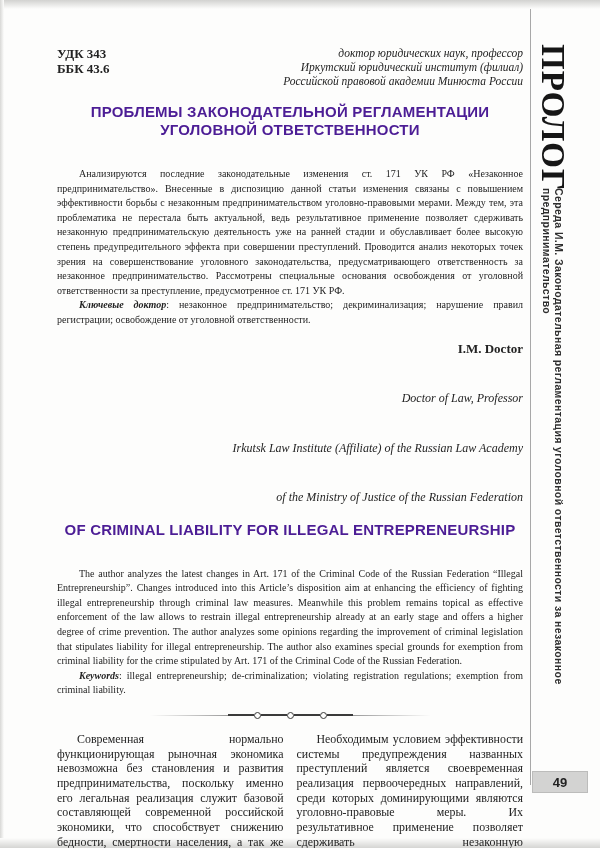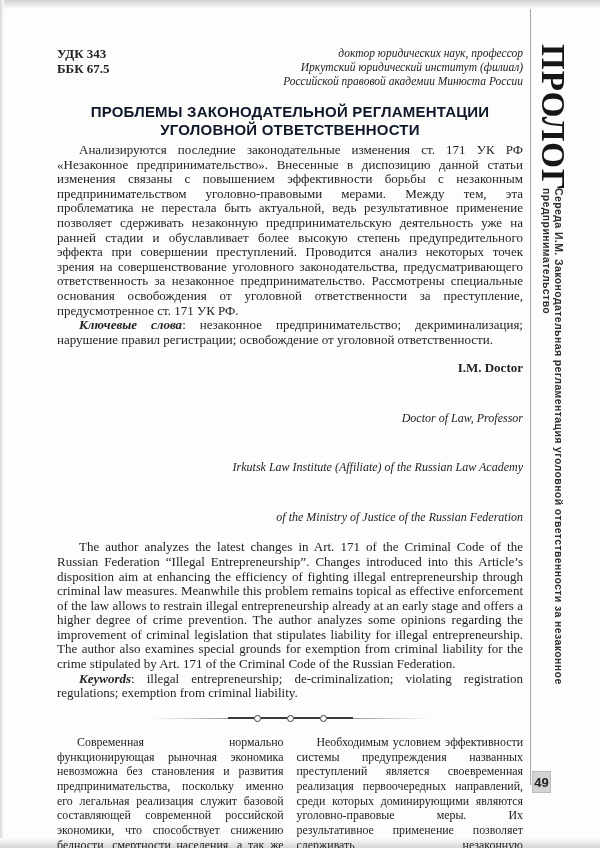"ББК 67.5" div { text: 67.5 -> 43.6 }
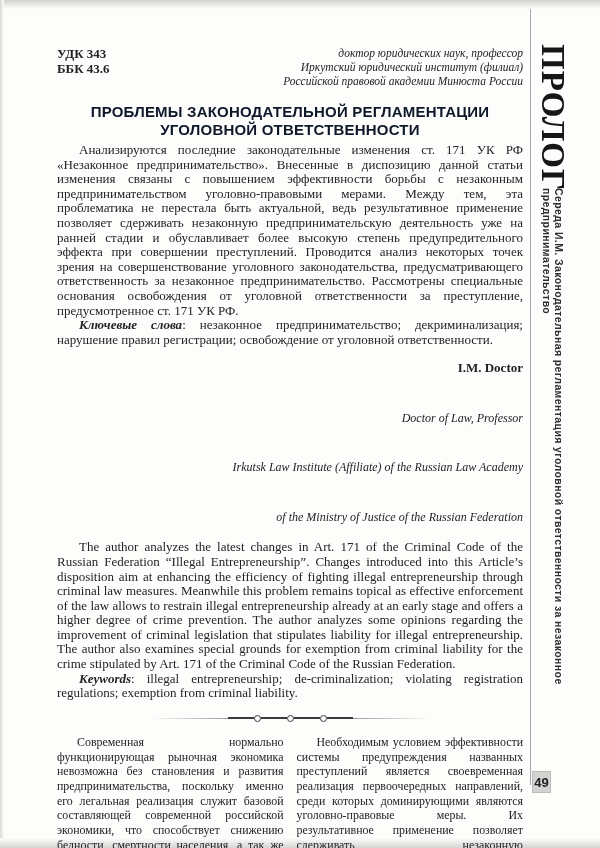"ПРОБЛЕМЫ ЗАКОНОДАТЕЛЬНОЙ РЕГЛАМЕНТАЦИИ" .title-ru, .title-en { color: #0f172a -> #4c1d95 }
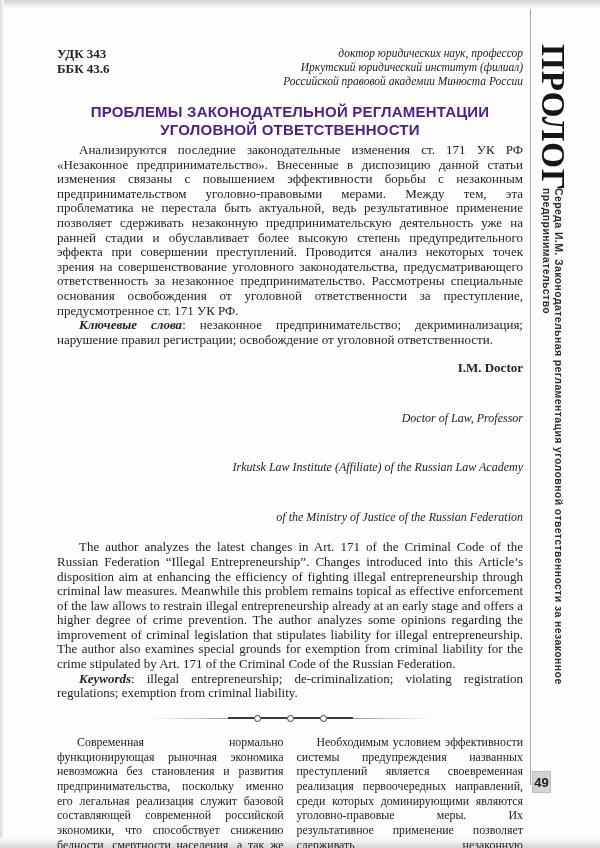"Анализируются последние законодательные" .abstract { font-size: 13px -> 10px; margin-top: 4px -> 28px }
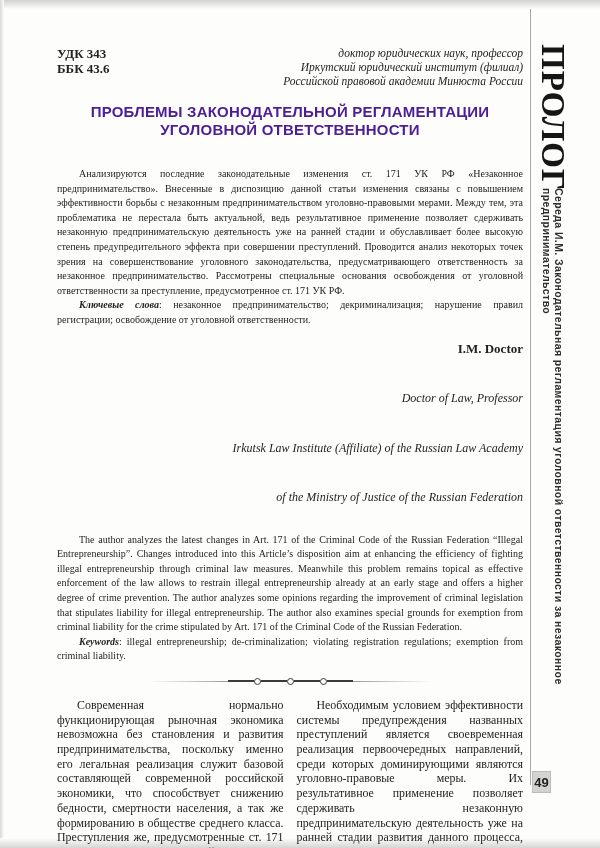"Ключевые слова" span.kw-label { text: слова -> доктор }
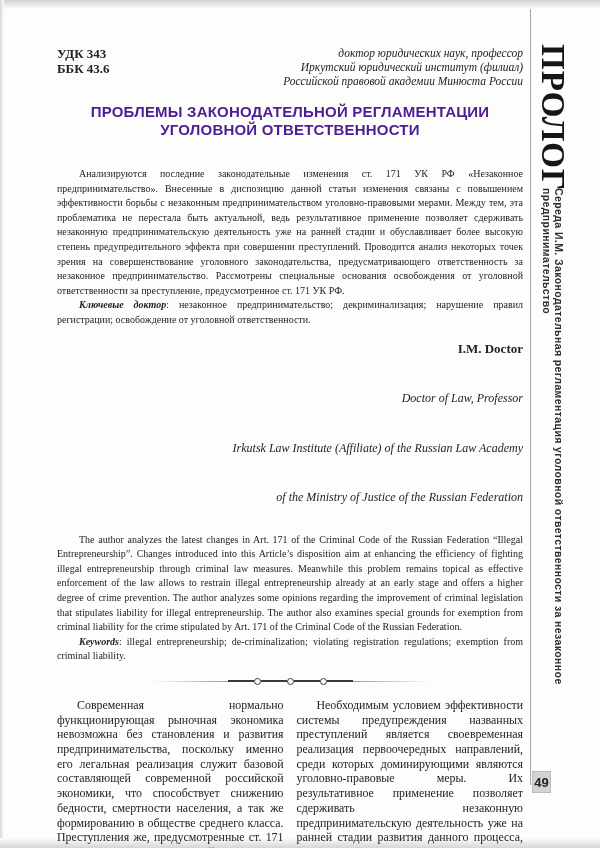"OF CRIMINAL LIABILITY FOR ILLEGAL" div { html: none -> <div>OF CRIMINAL LIABILITY FOR ILLEGAL ENTREPRENEURSHIP</div> }
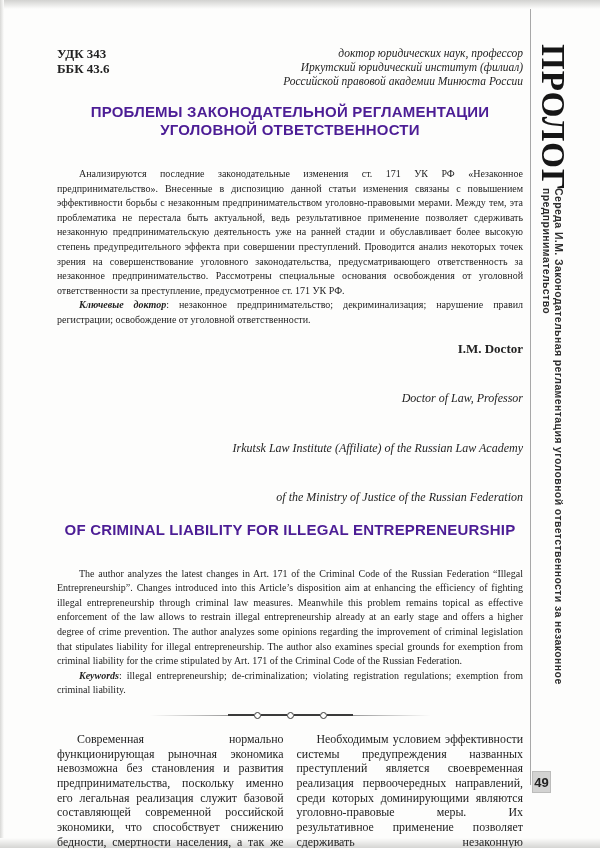"49" .page-num { width: 19px -> 56px }
